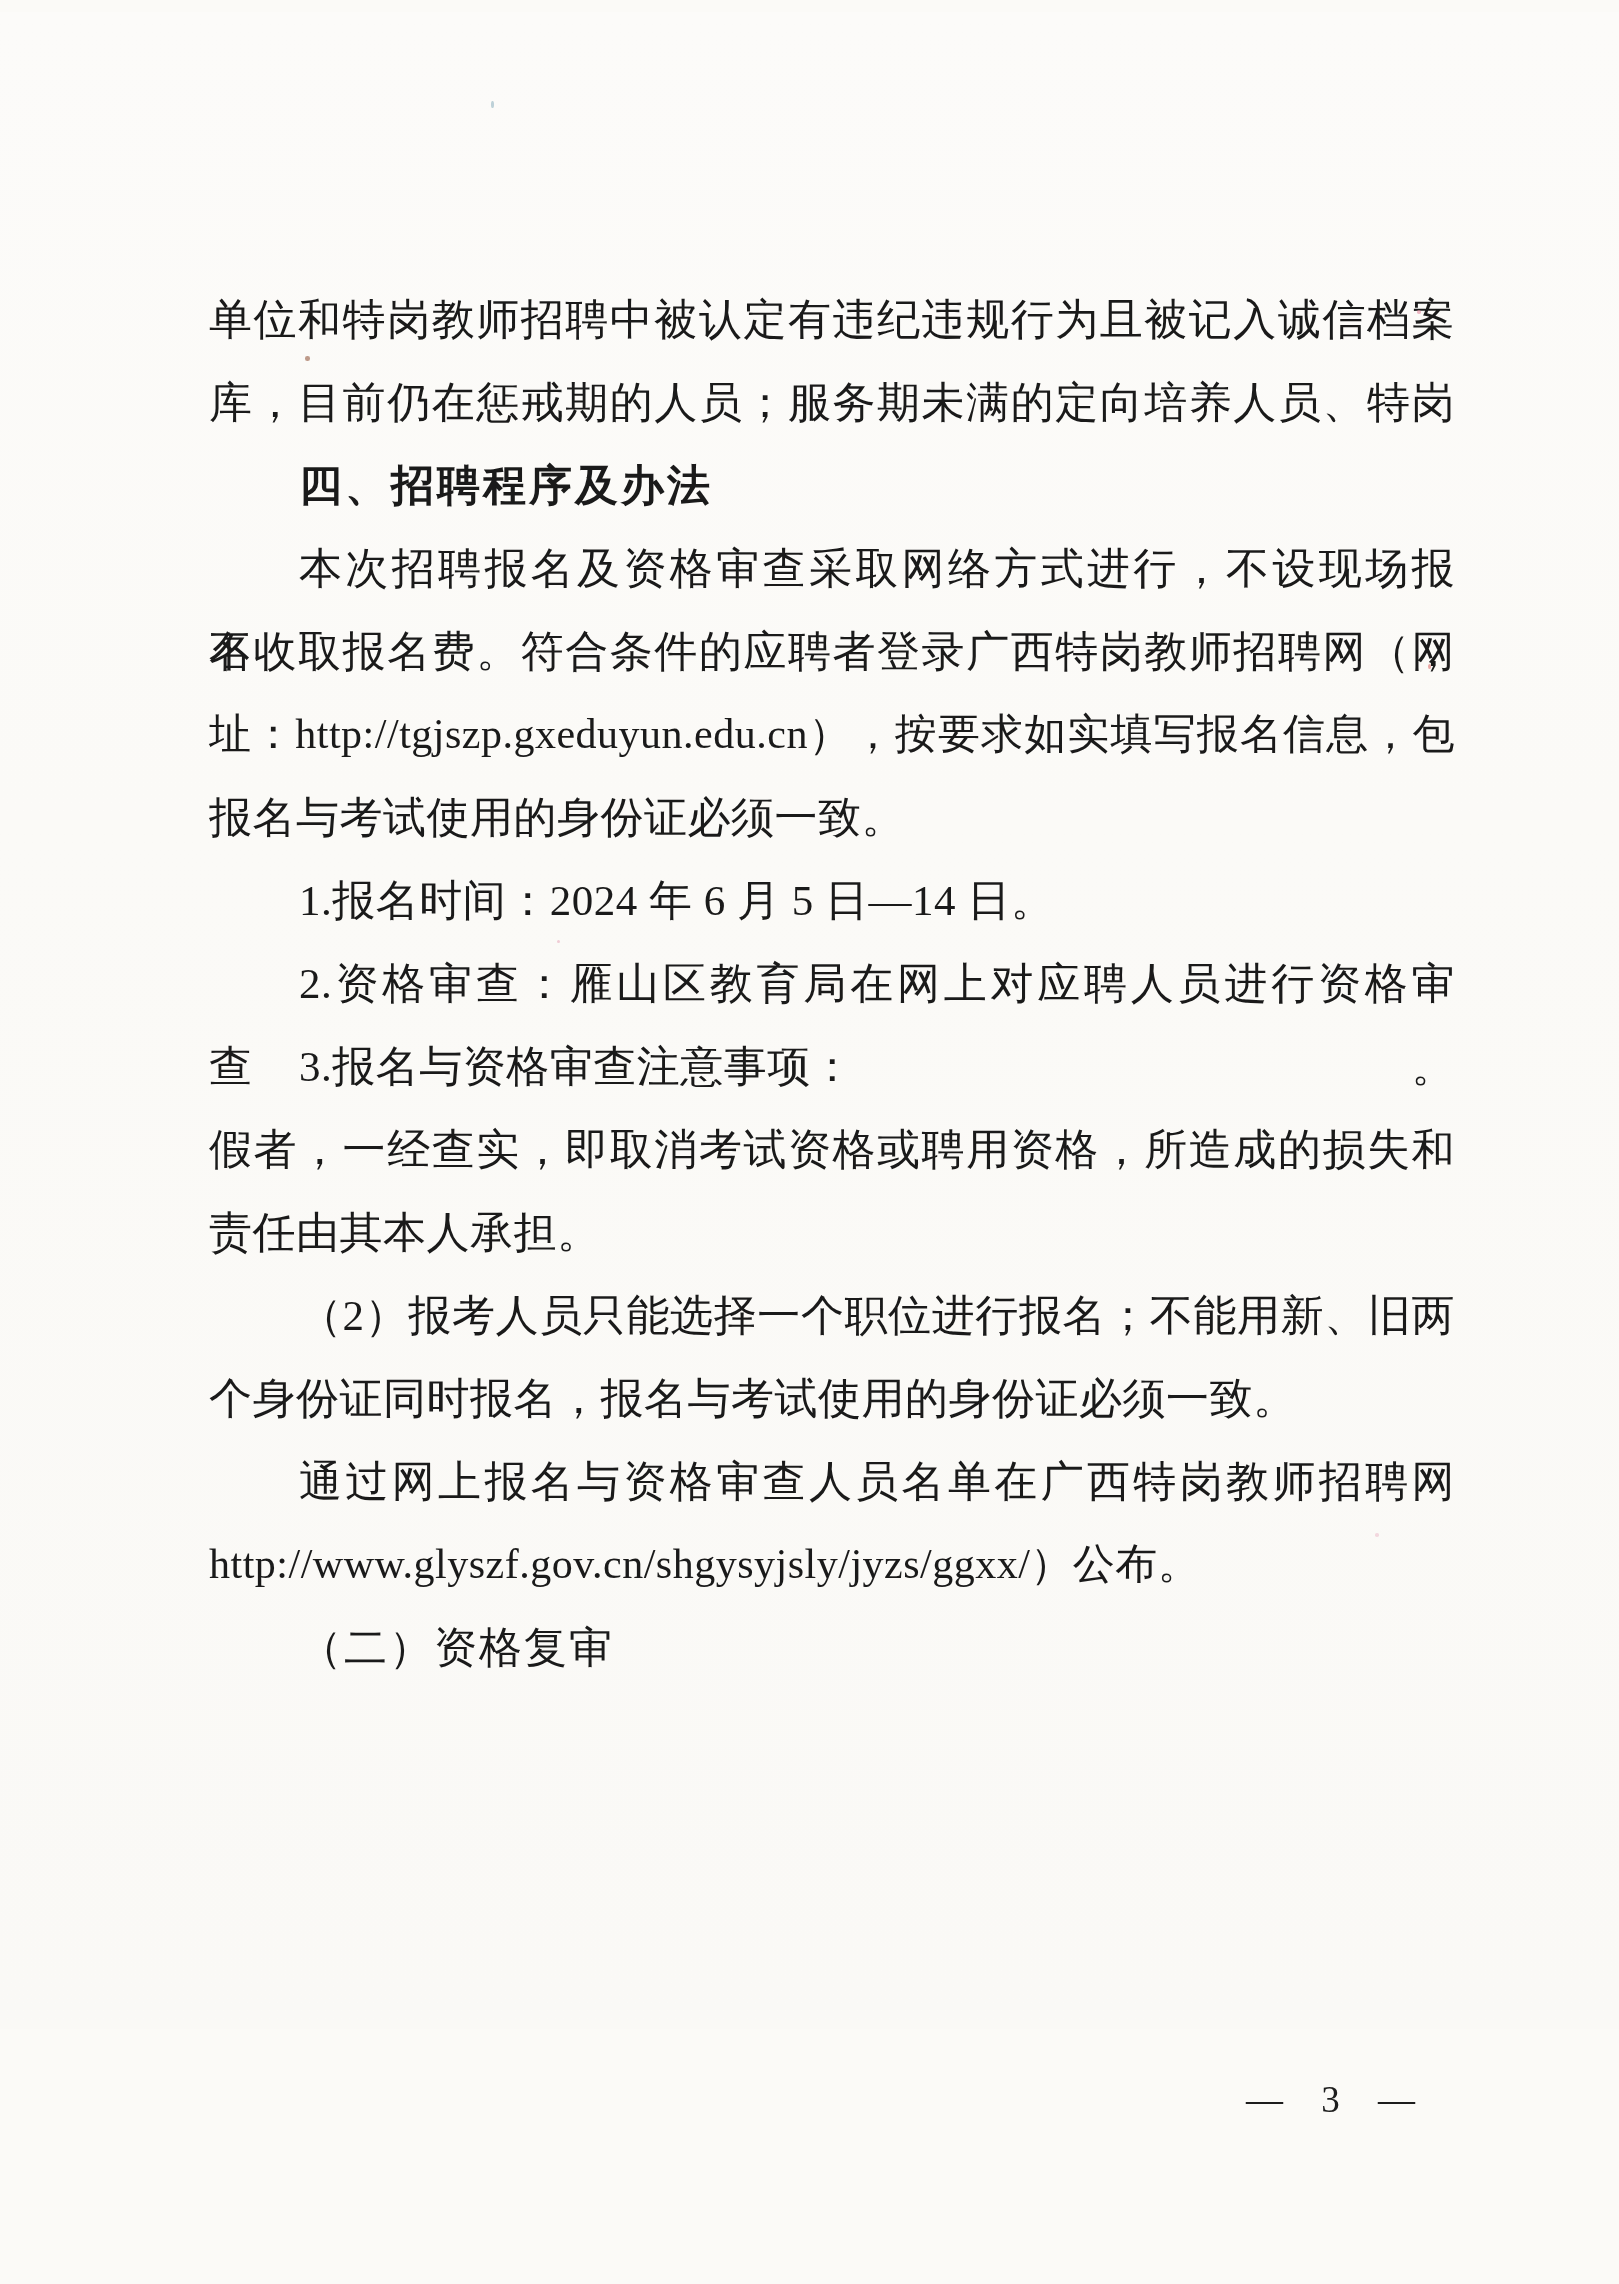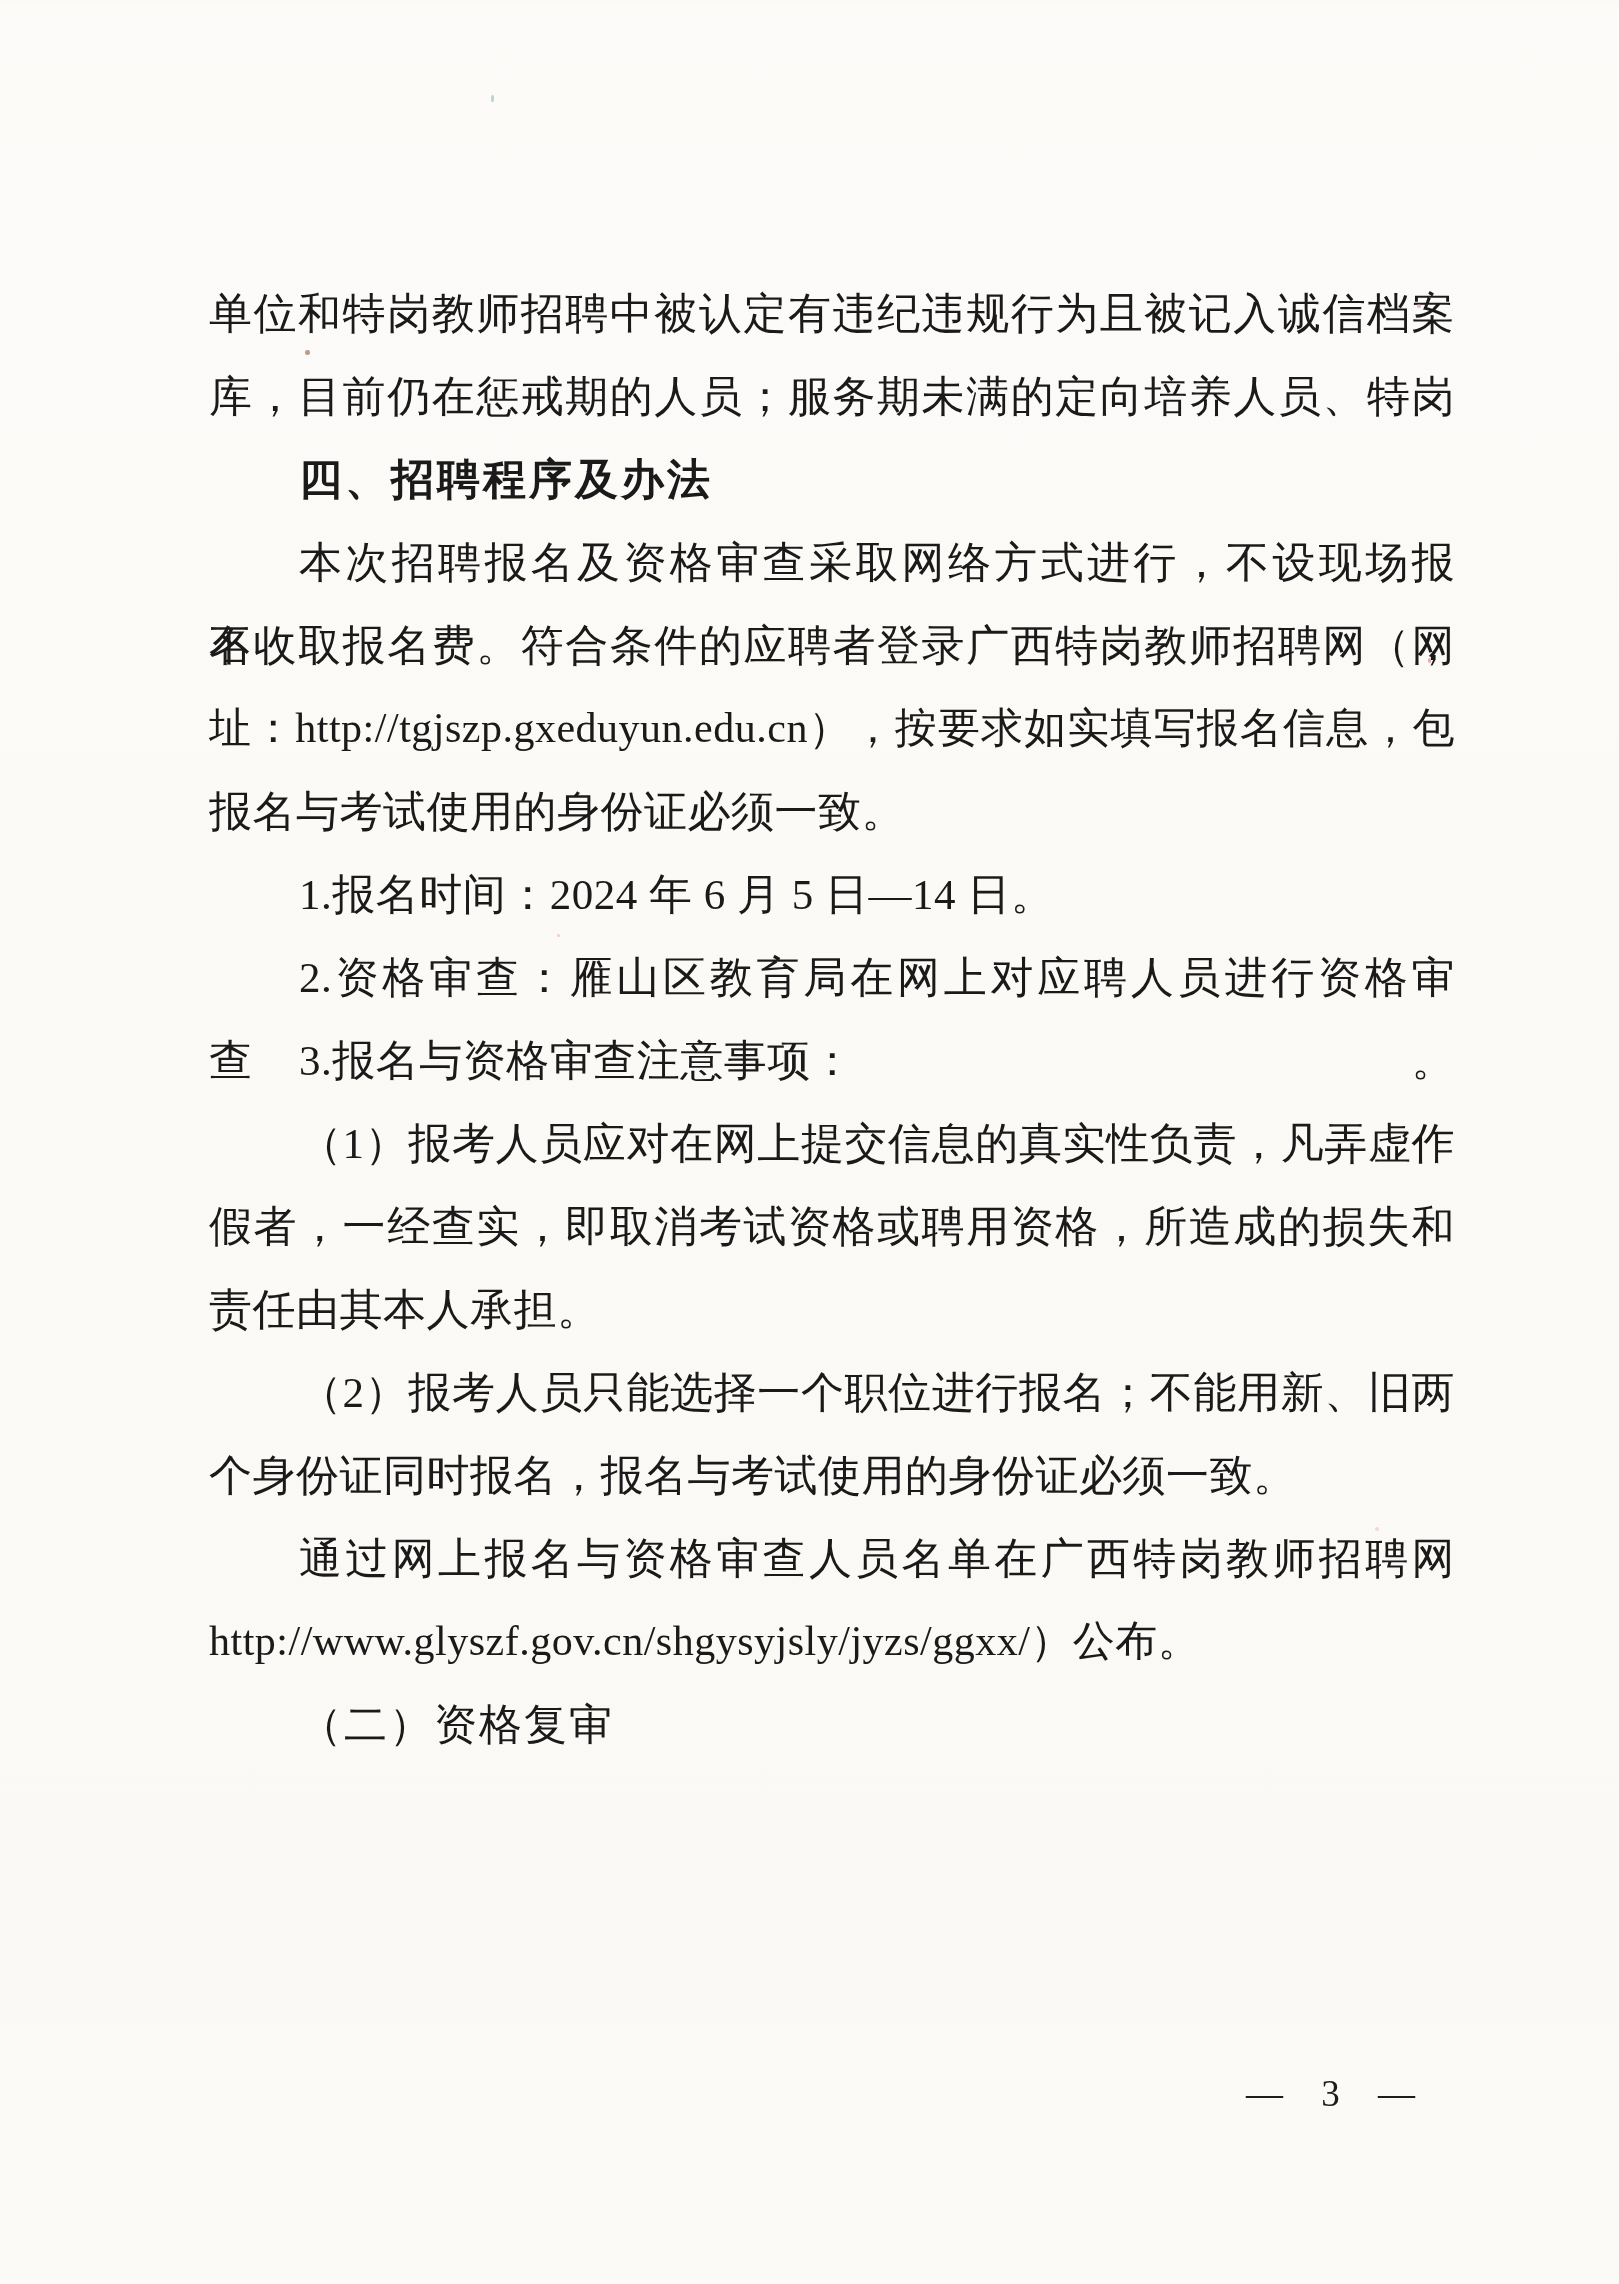"单位和特岗教师招聘中被认定有违纪违规行为且被记入诚信档案" .page { top: 6px -> 12px }
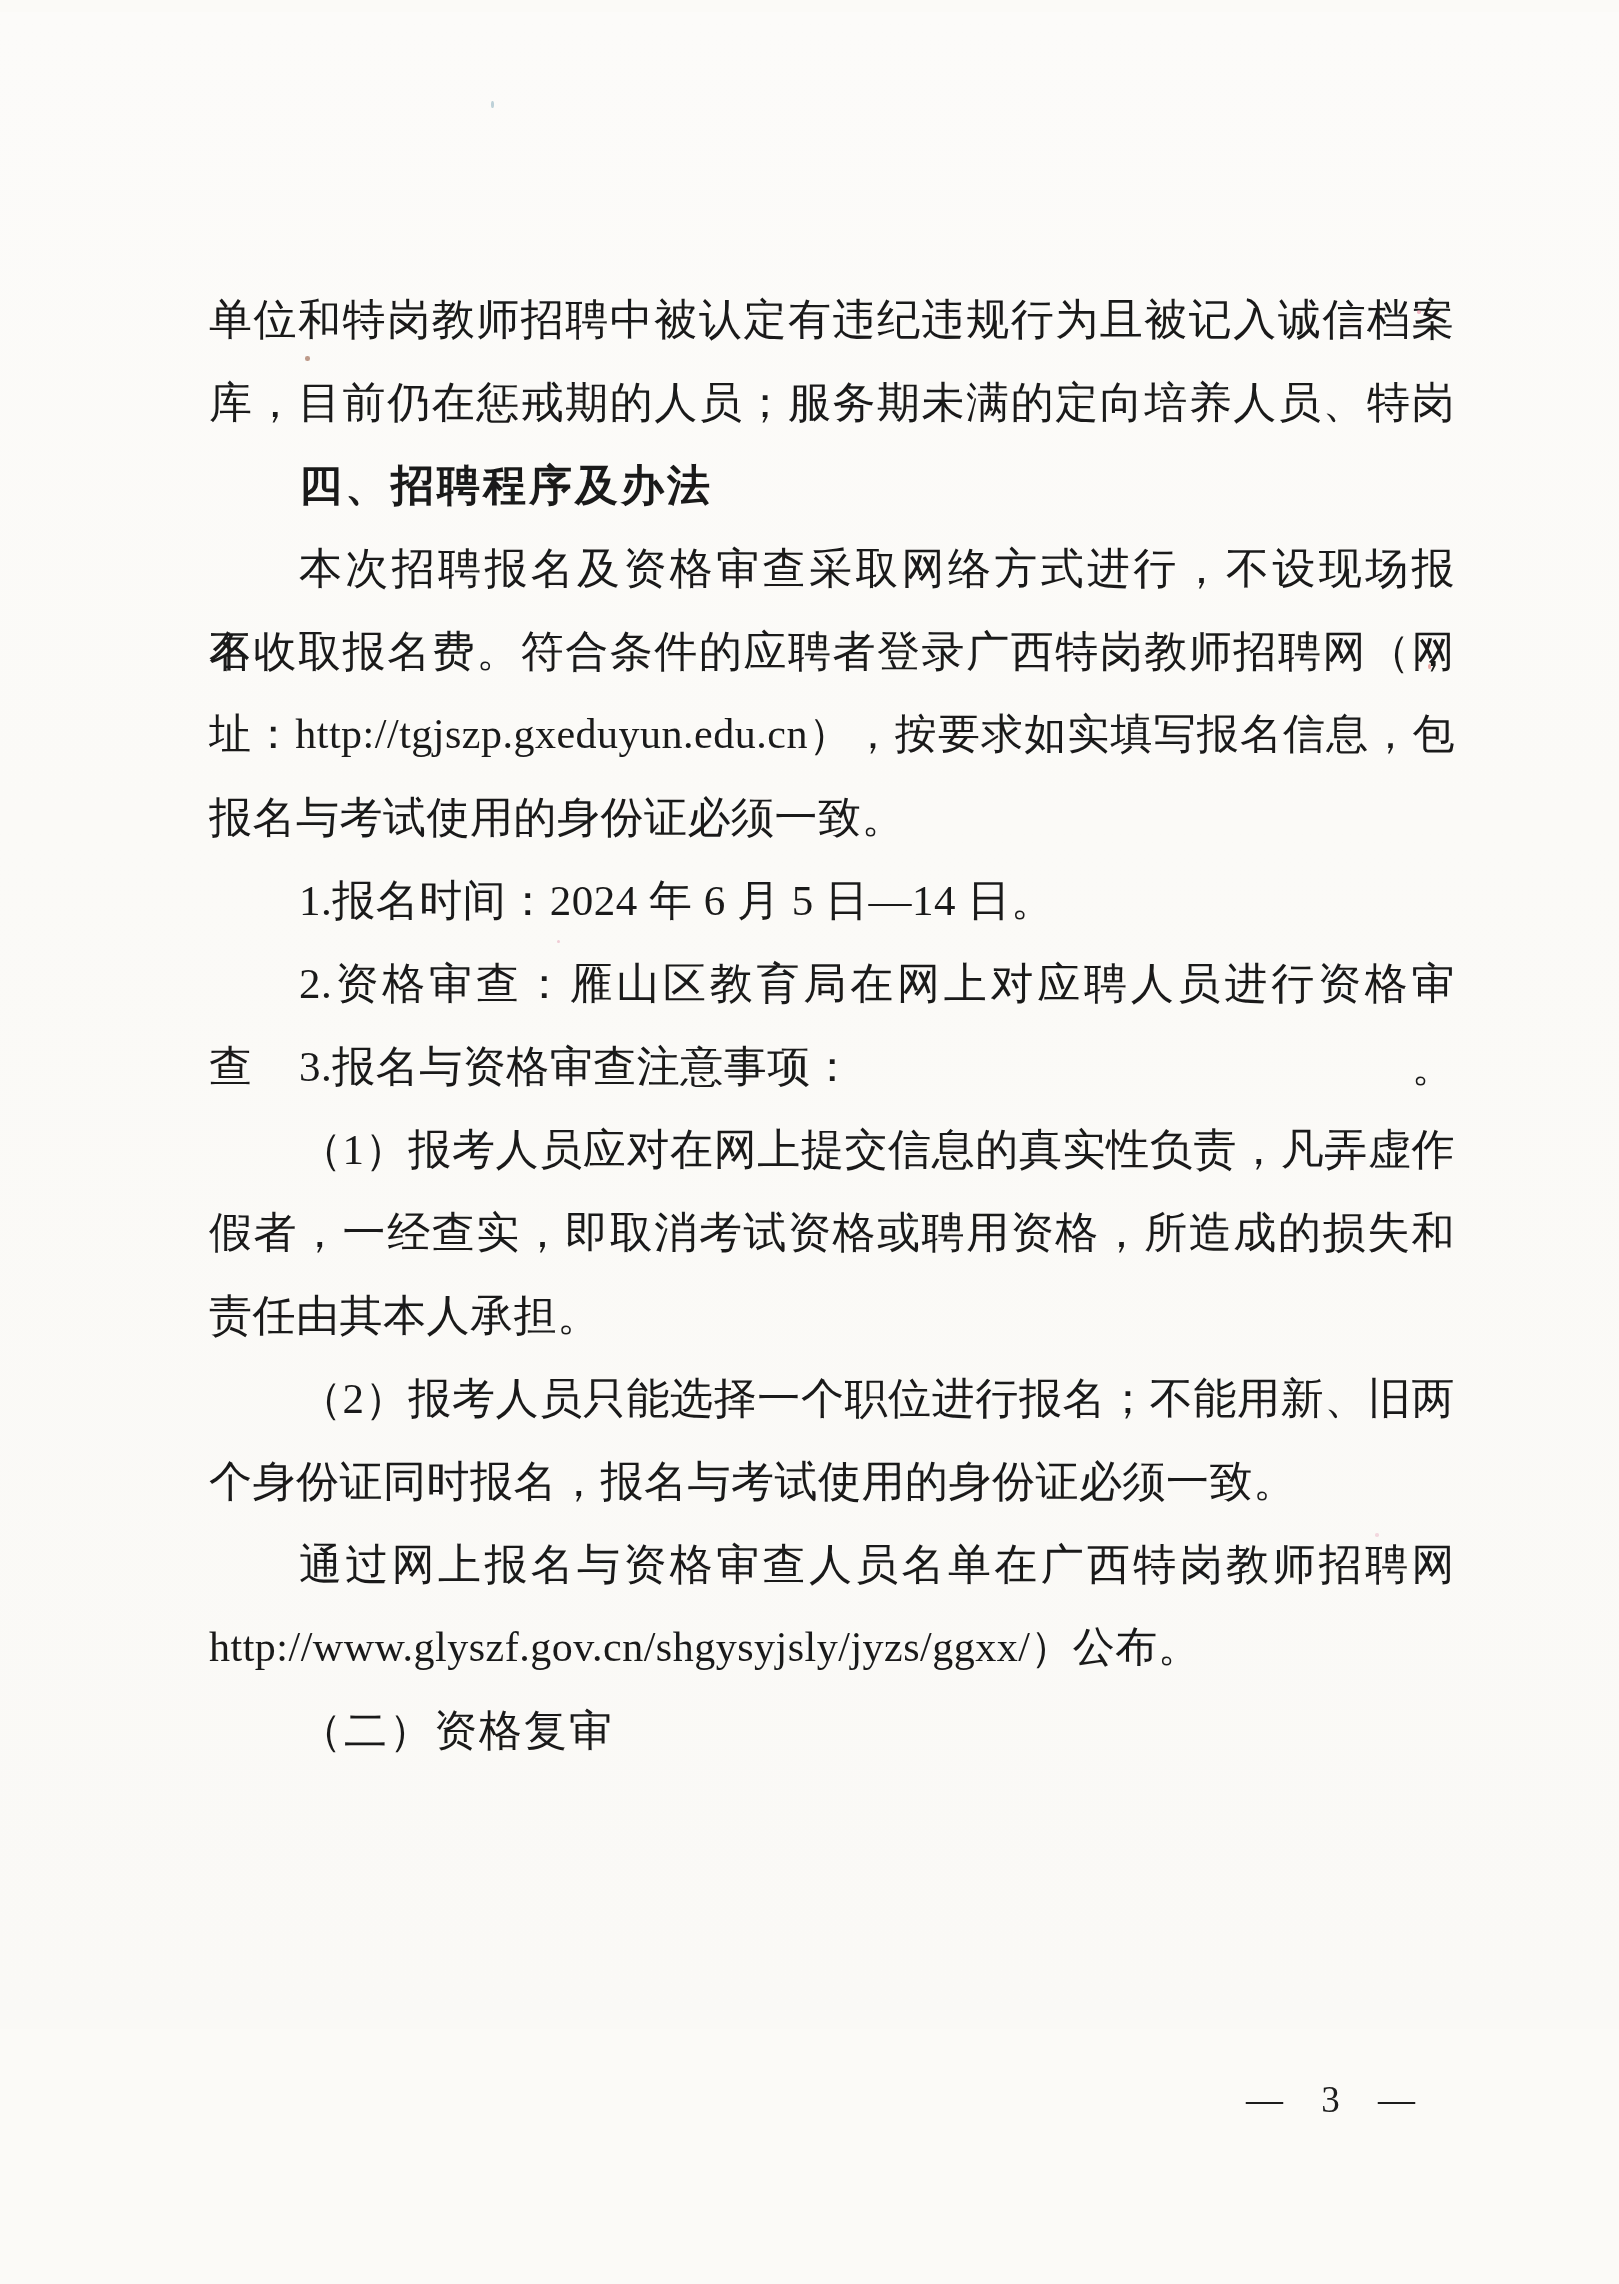"（1）报考人员应对在网上提交信息的真实性负责，凡弄虚作" div.line { html: <div>（1）报考人员应对在网上提交信息的真实性负责，凡弄虚作</div> -> none }
